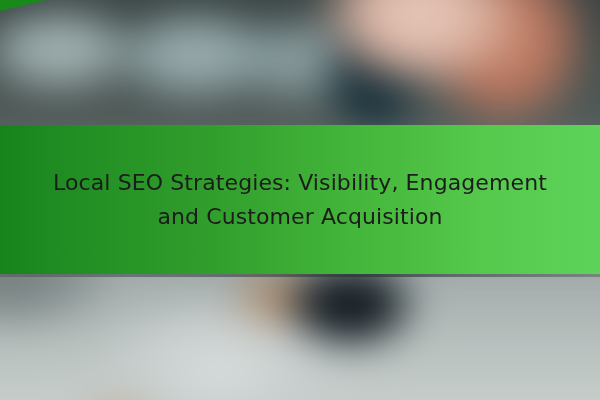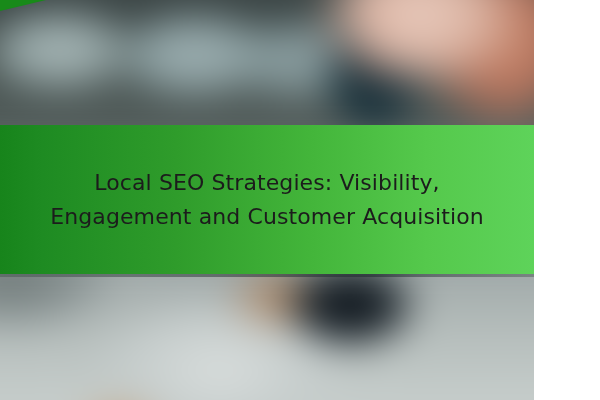"Local SEO Strategies: Visibility," #banner { width: 534px -> 600px }
